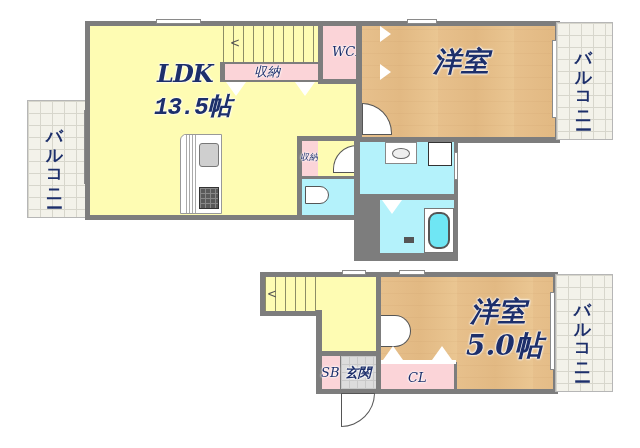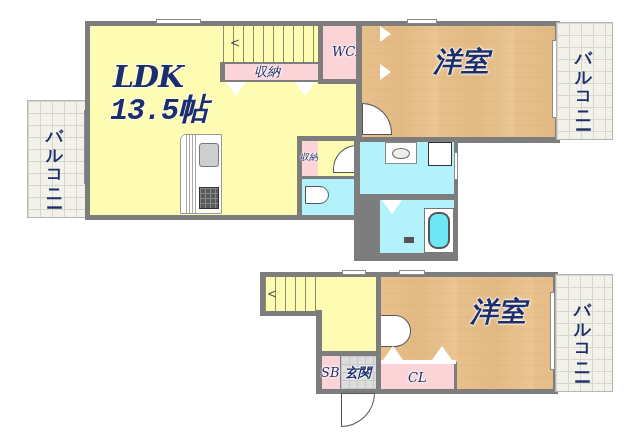"LDK" .big { font-size: 30px -> 24px; margin-left: none -> 44px }
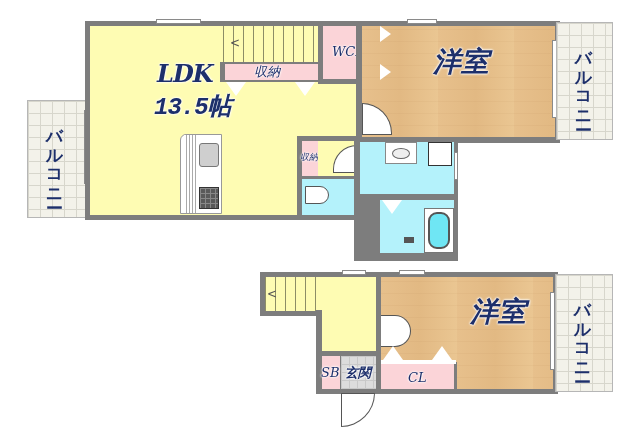"5.0帖" div.abs { html: none -> <div>5.0帖</div> }
